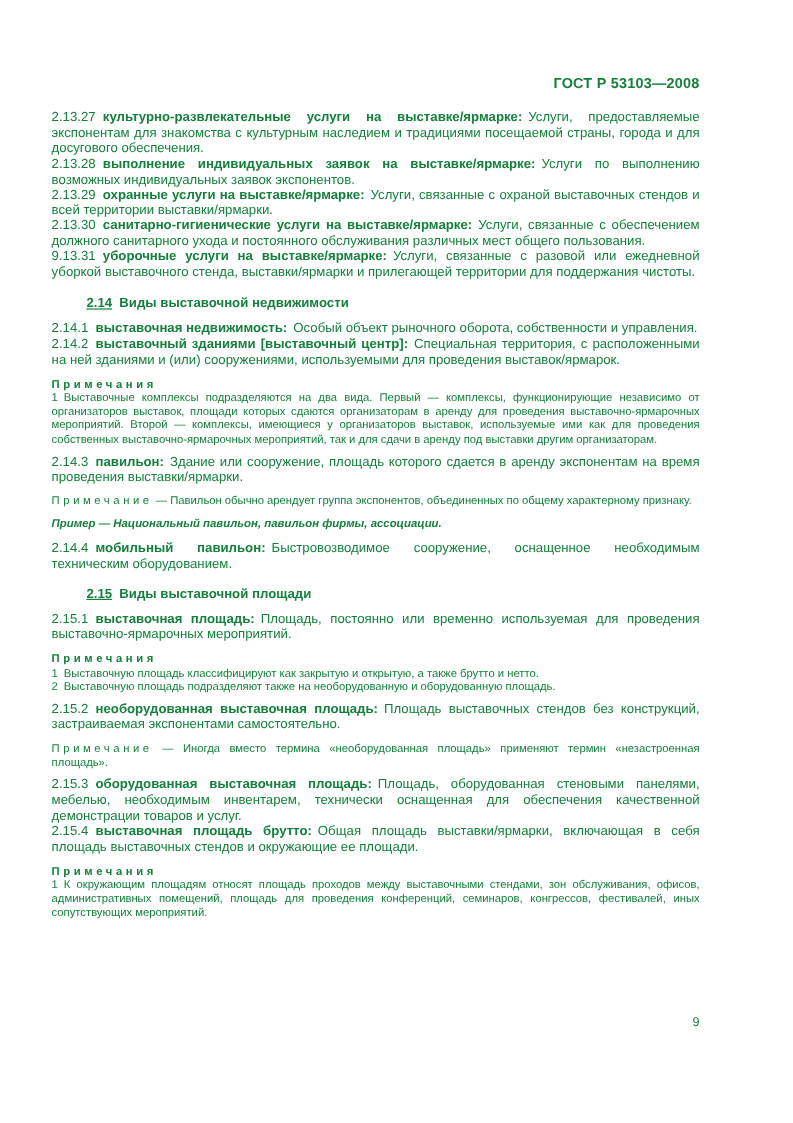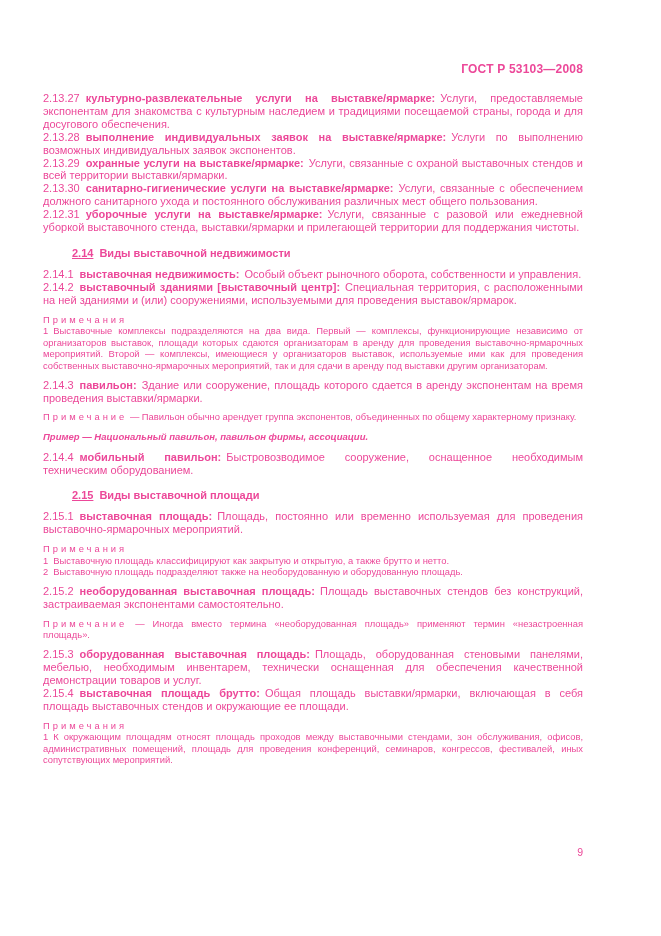"ГОСТ Р 53103—2008" .page { color: #ec4899 -> #15803d }
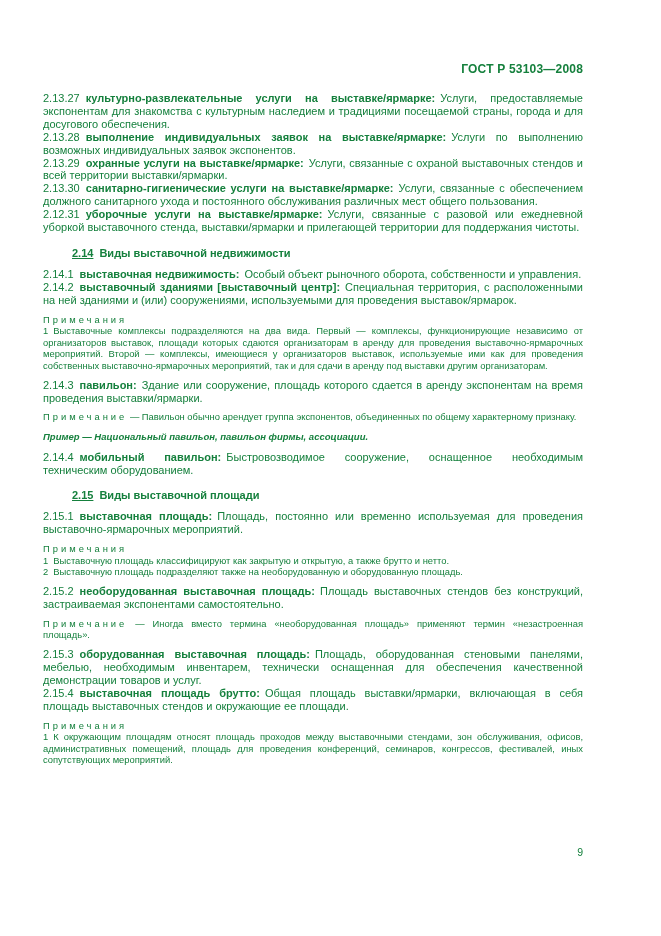"2.12.31" span.num { text: 2.12.31 -> 9.13.31 }
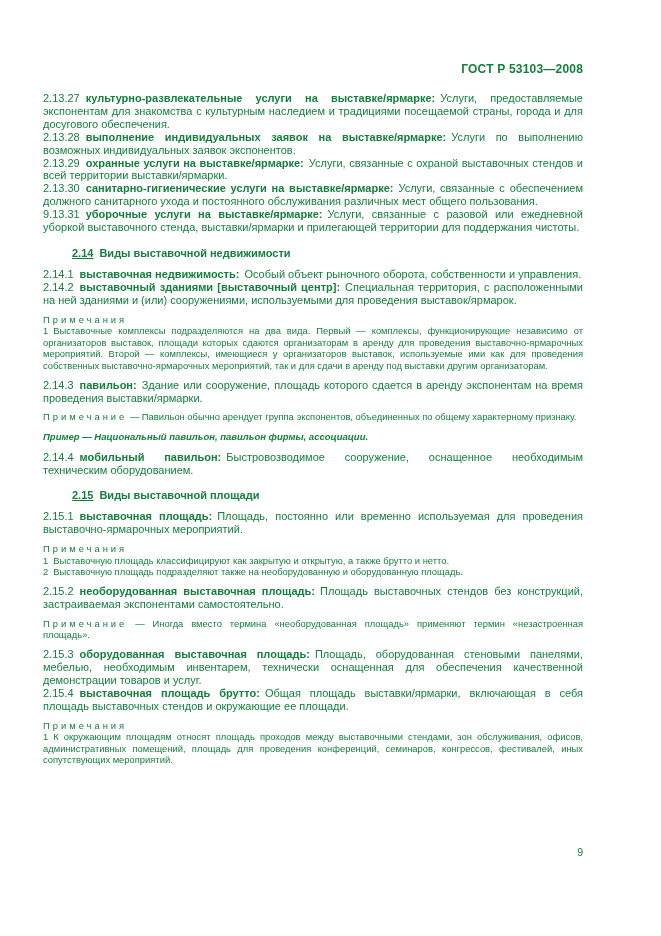"Примечания" .nhead { font-weight: none -> bold }
